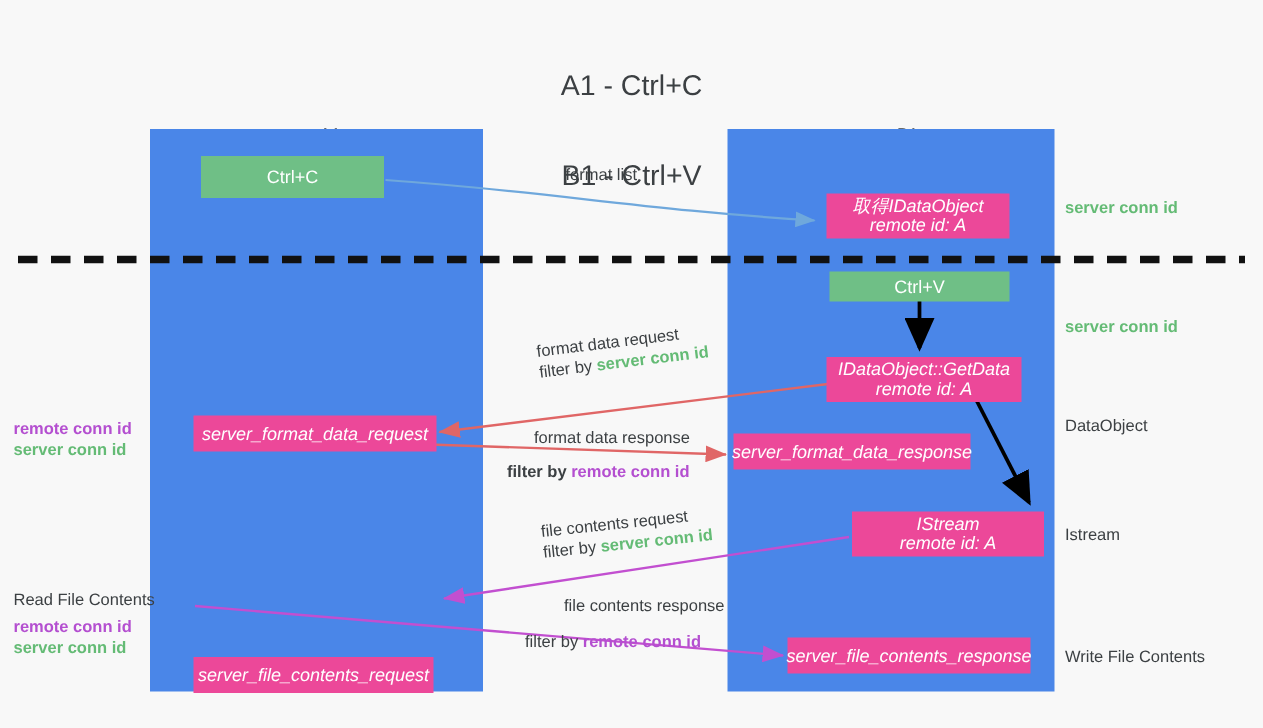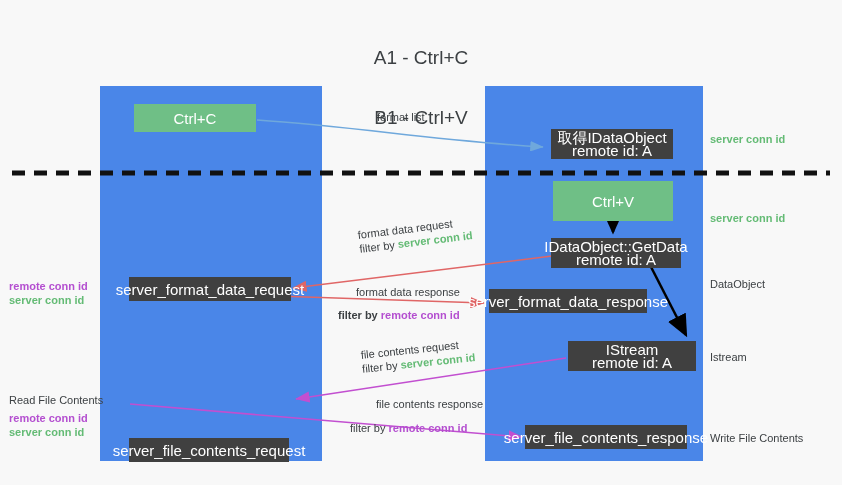"Ctrl+C" .box { font-size: 15px -> 12px }
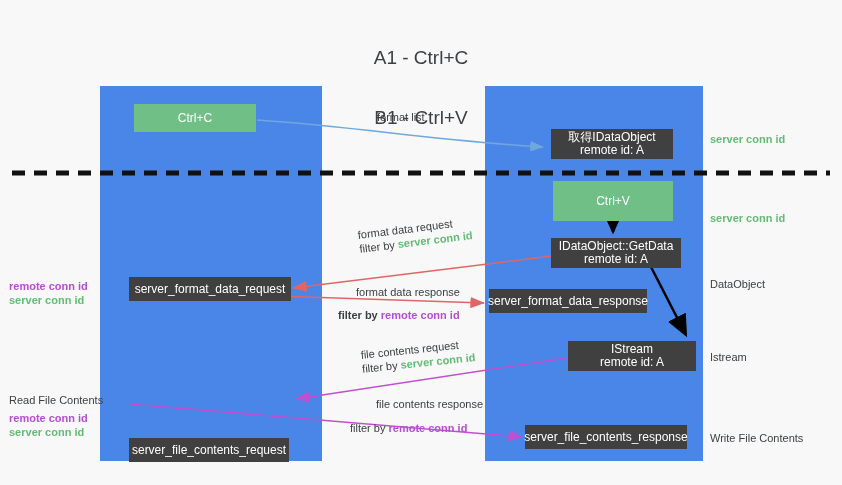"取得IDataObject" .box.orange { background: #404040 -> #ec4899; font-style: none -> italic }
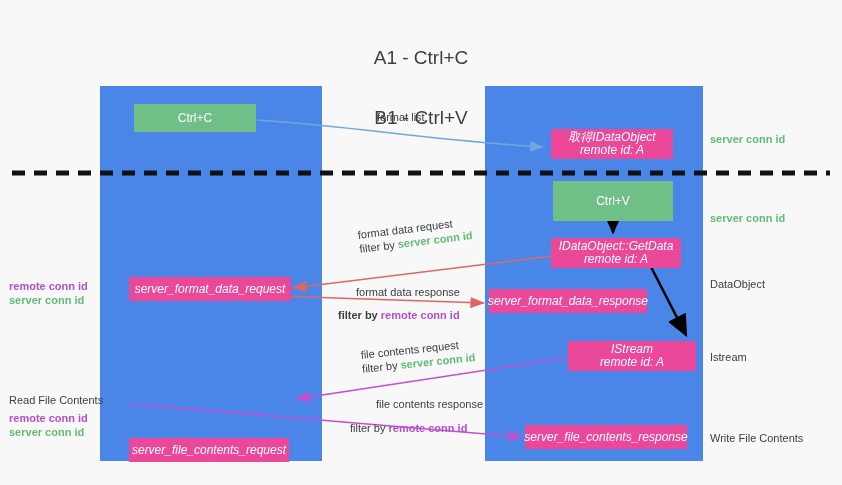"Ctrl+V" div.abs { height: 40px -> 20px }
